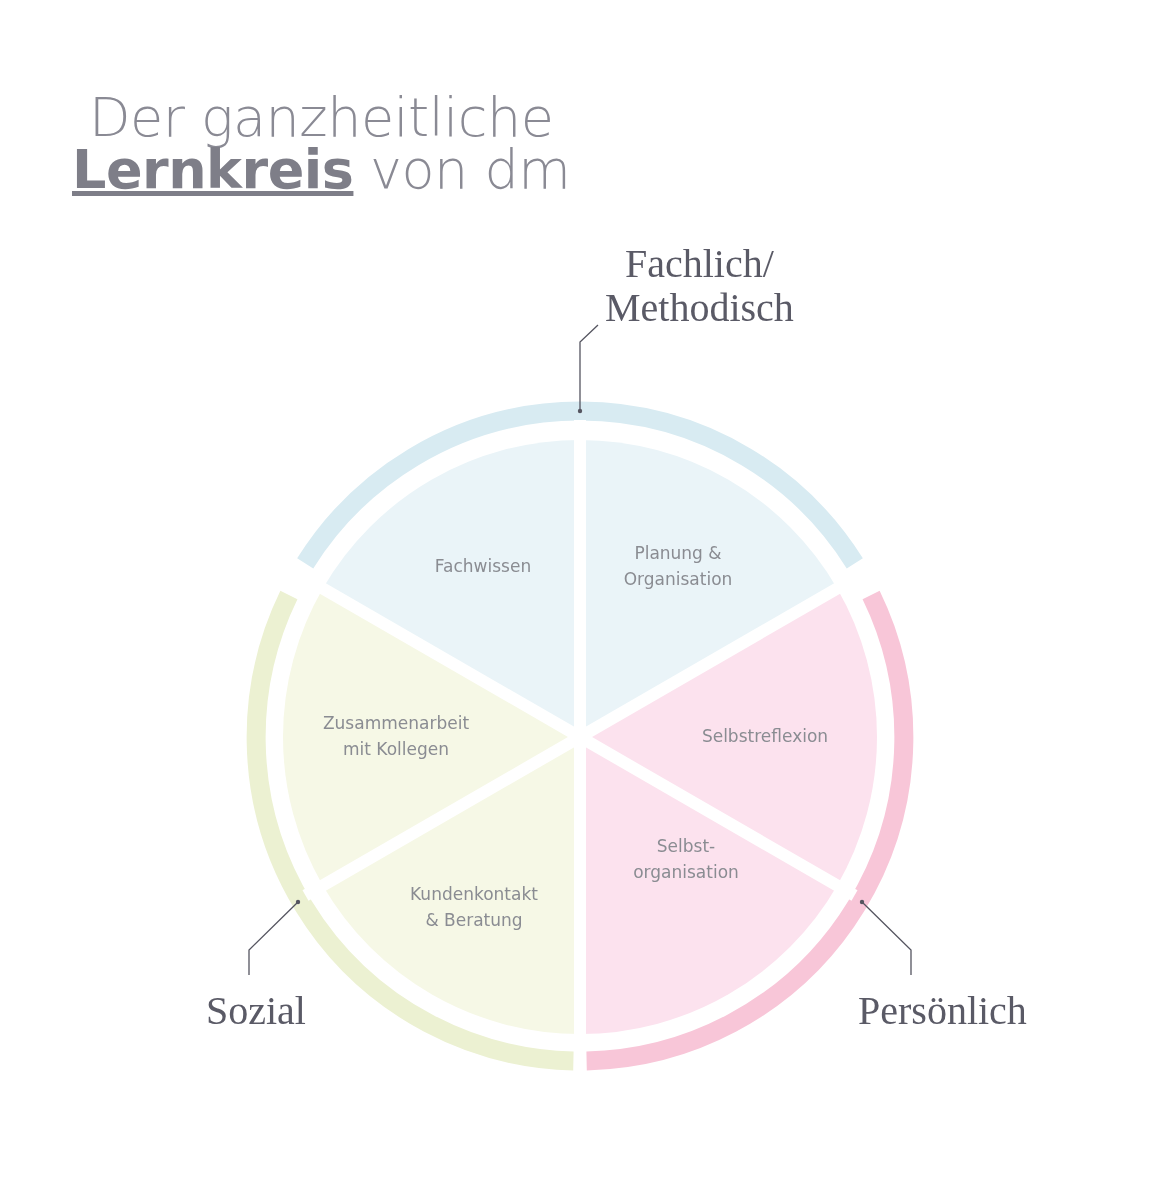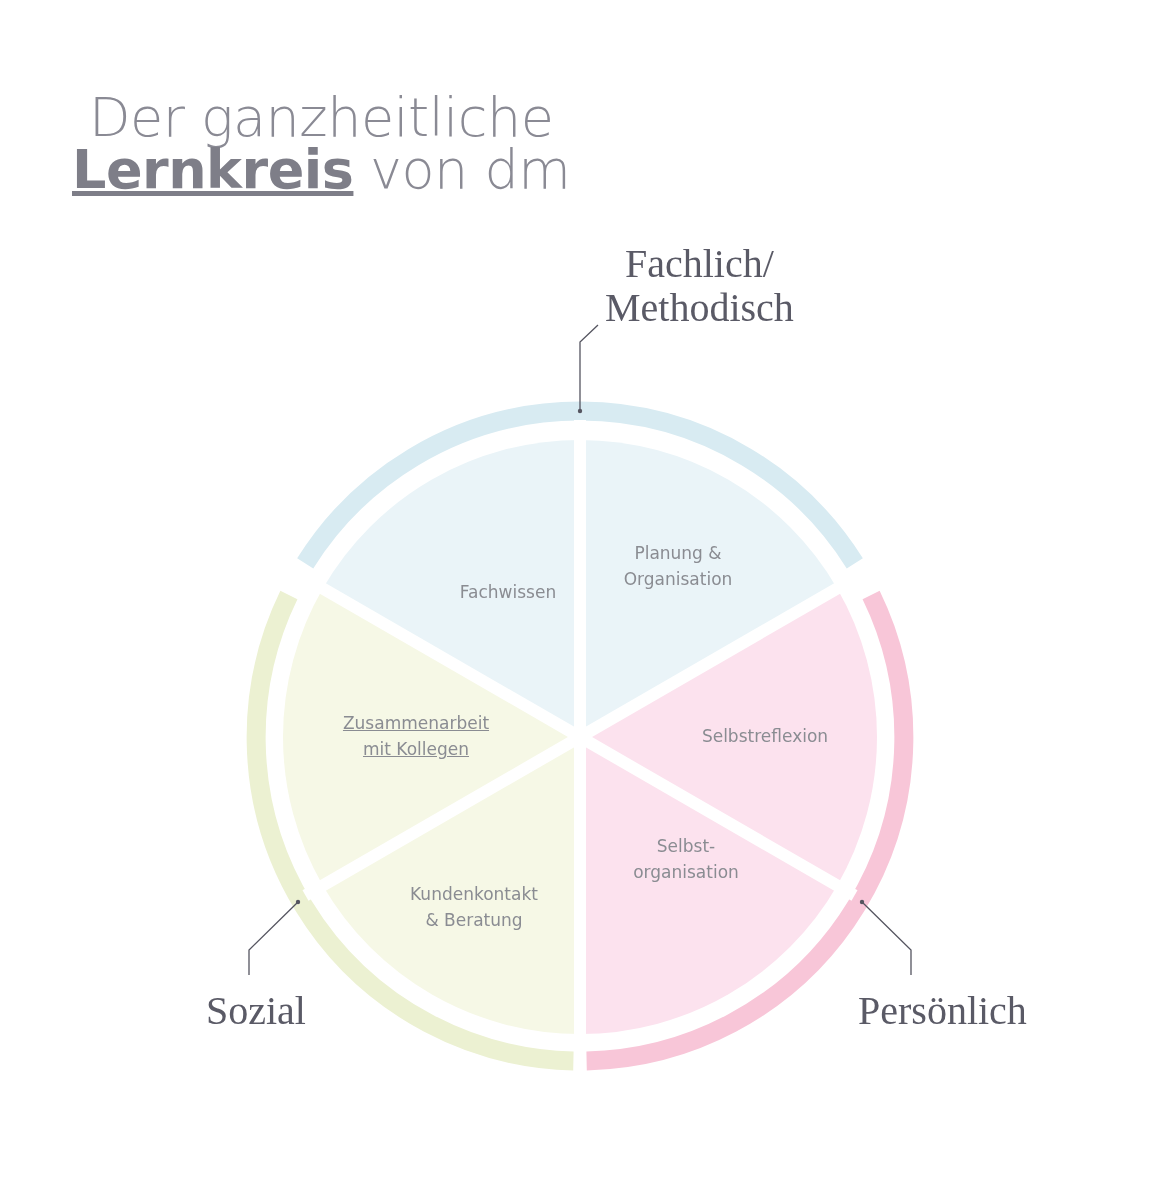"Fachwissen" div.seg-label { left: 508px -> 483px; margin-top: 26px -> none }
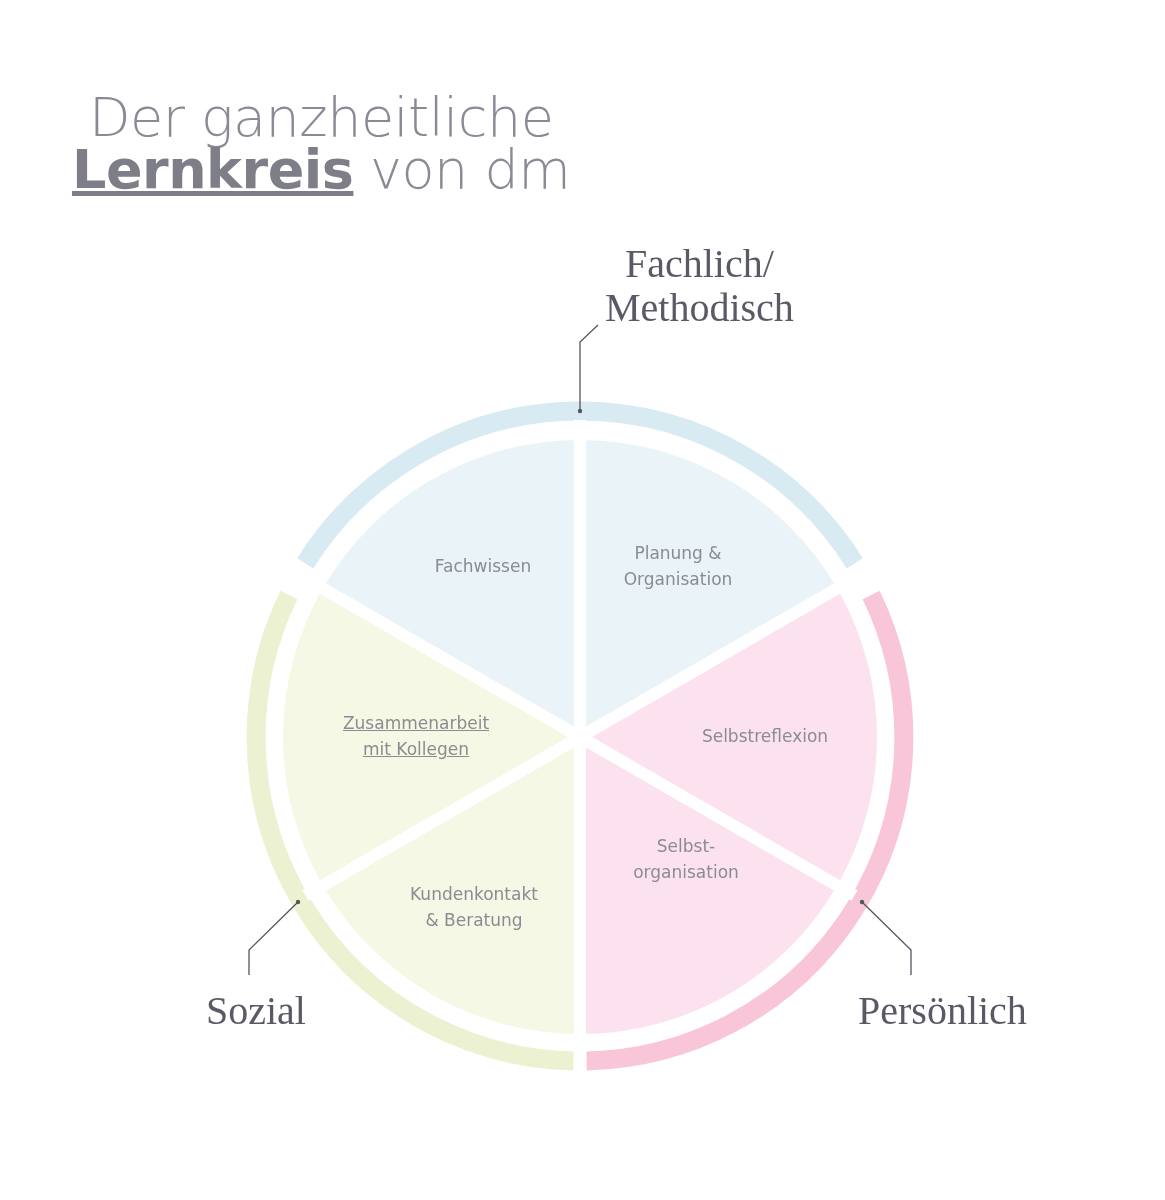"Zusammenarbeit" div.seg-label { left: 416px -> 396px; text-decoration: underline -> none }
